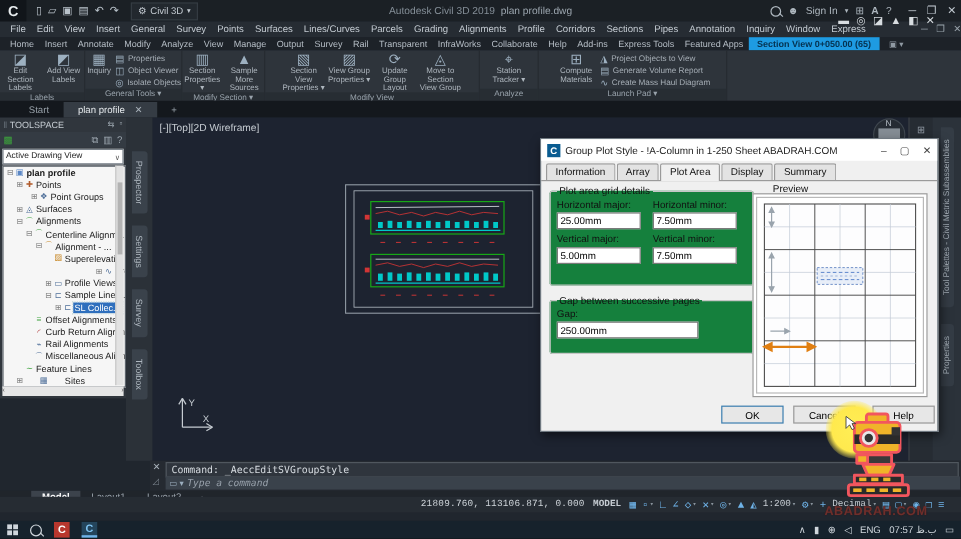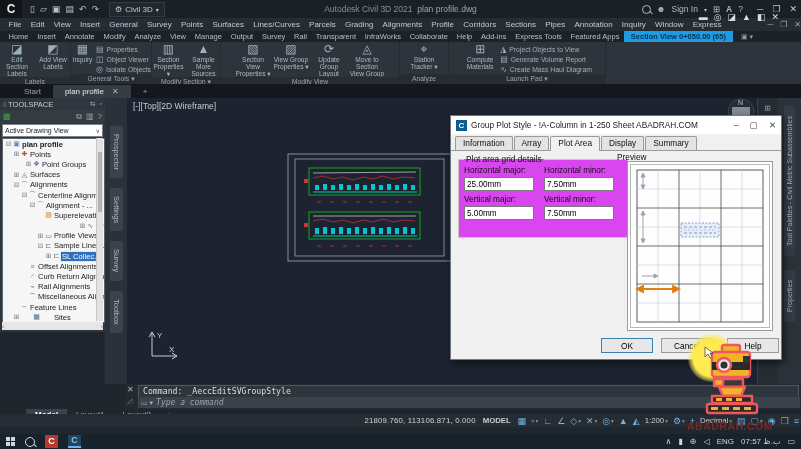"Autodesk Civil 3D 2021" span { text: 2021 -> 2019 }
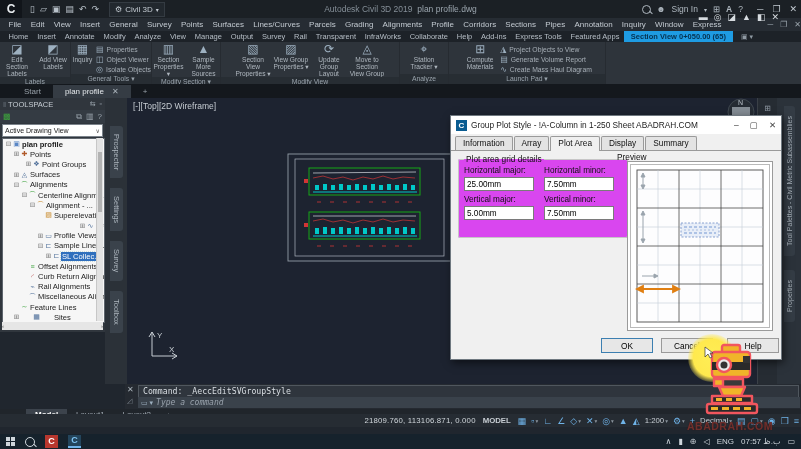"Plot area grid details" fieldset.grp { background: #d946ef -> #15803d }
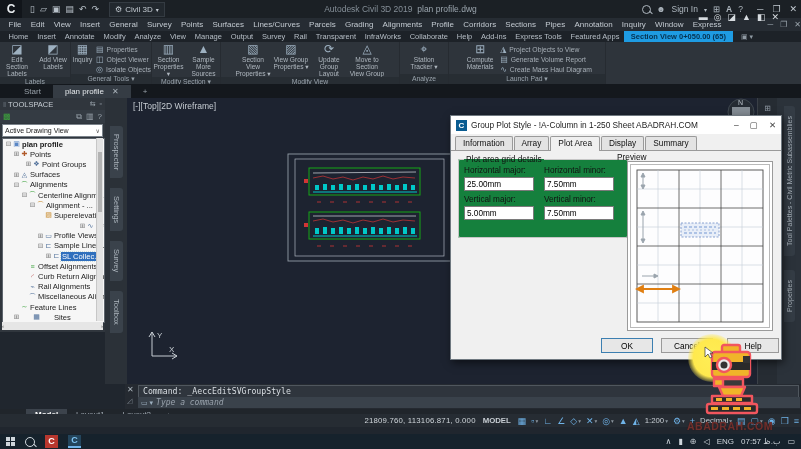"Preview" .pv-label { left: 166px -> 193px }
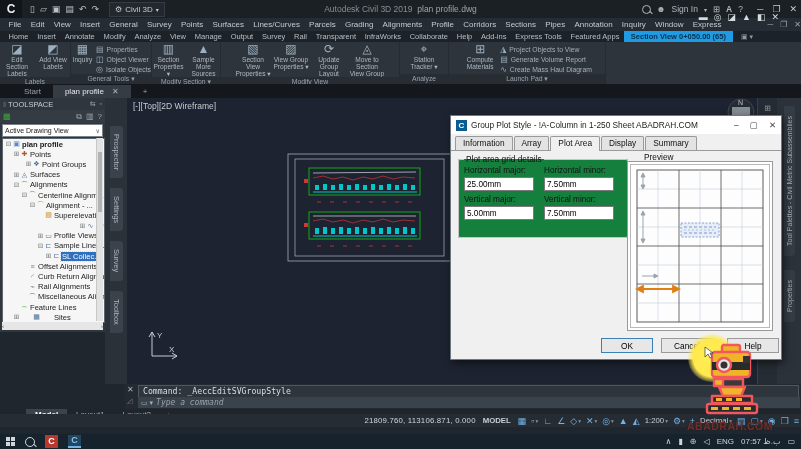"Gap between successive pages" fieldset.grp { html: none -> <fieldset> <legend>Gap between successive pages</legend> <div> <label>Gap:</label> <input> </div> </fieldset> }
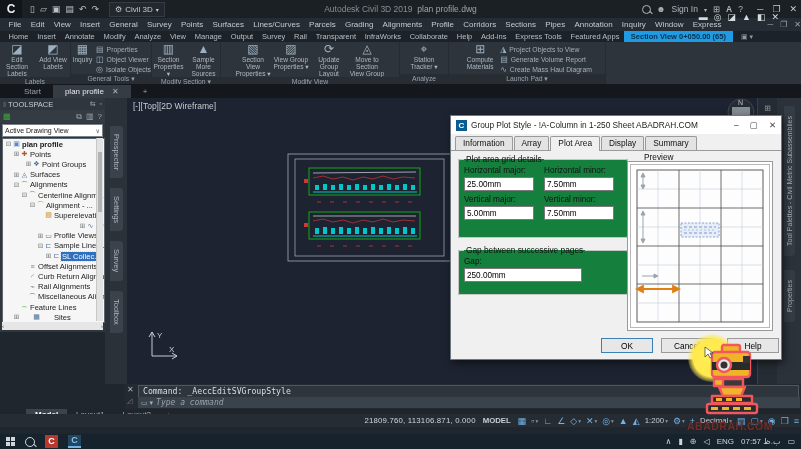"21809.760, 113106.871, 0.000" .statusbar { font-family: none -> Liberation Mono, monospace; padding-right: 2px -> 14px }
